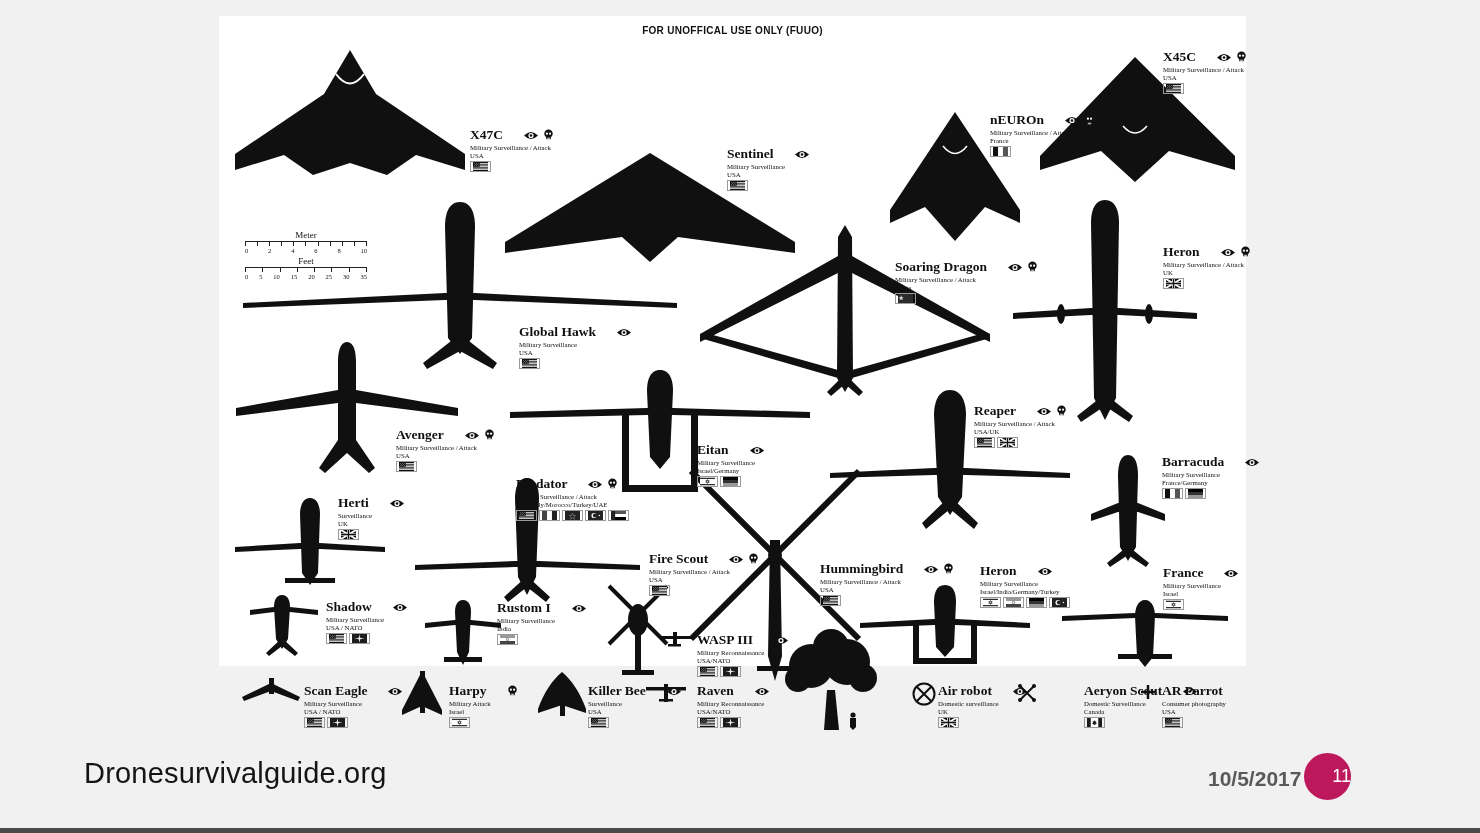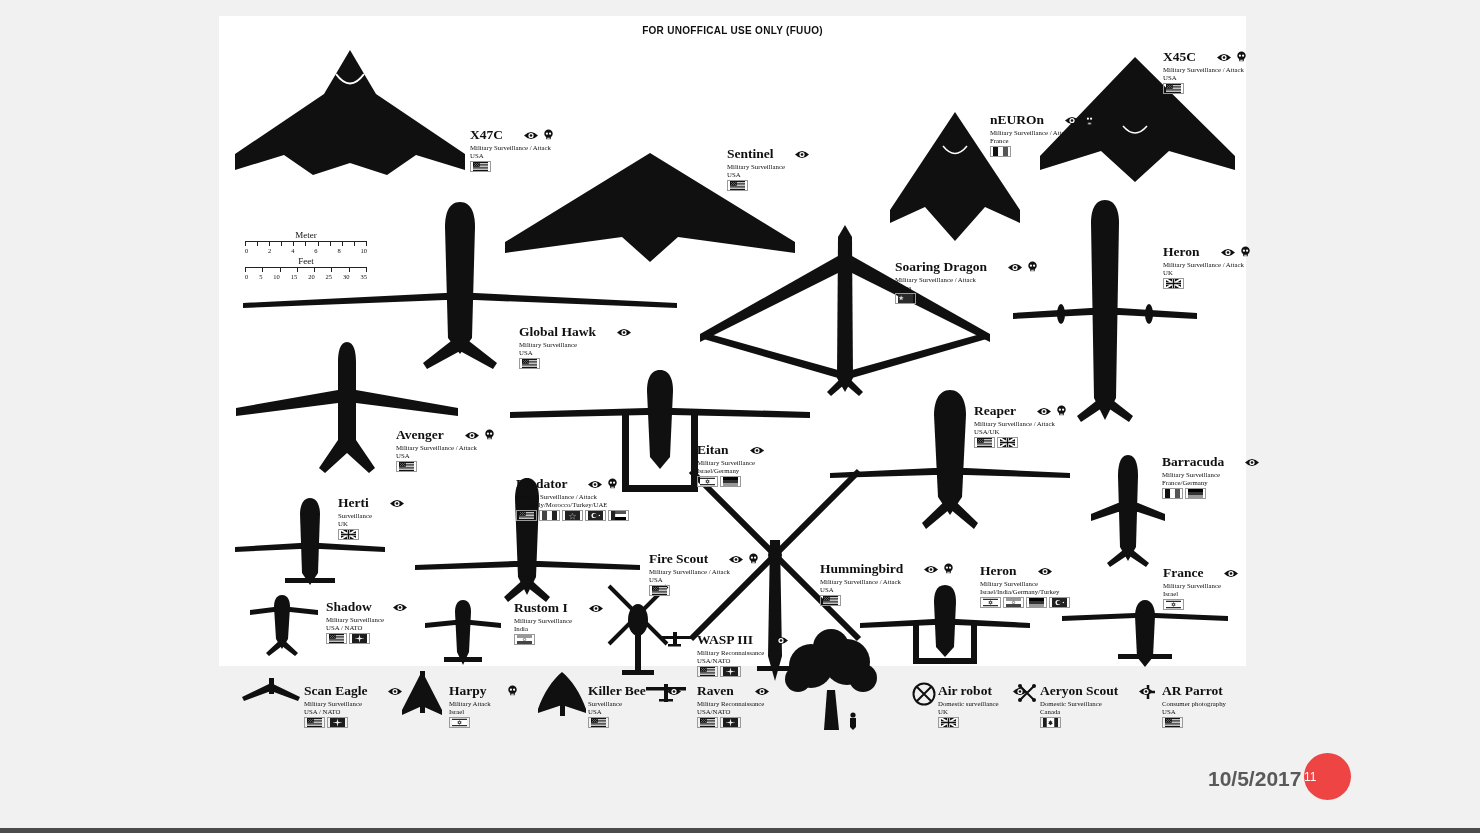"Rustom I" div.drone-label { left: 295px -> 278px }
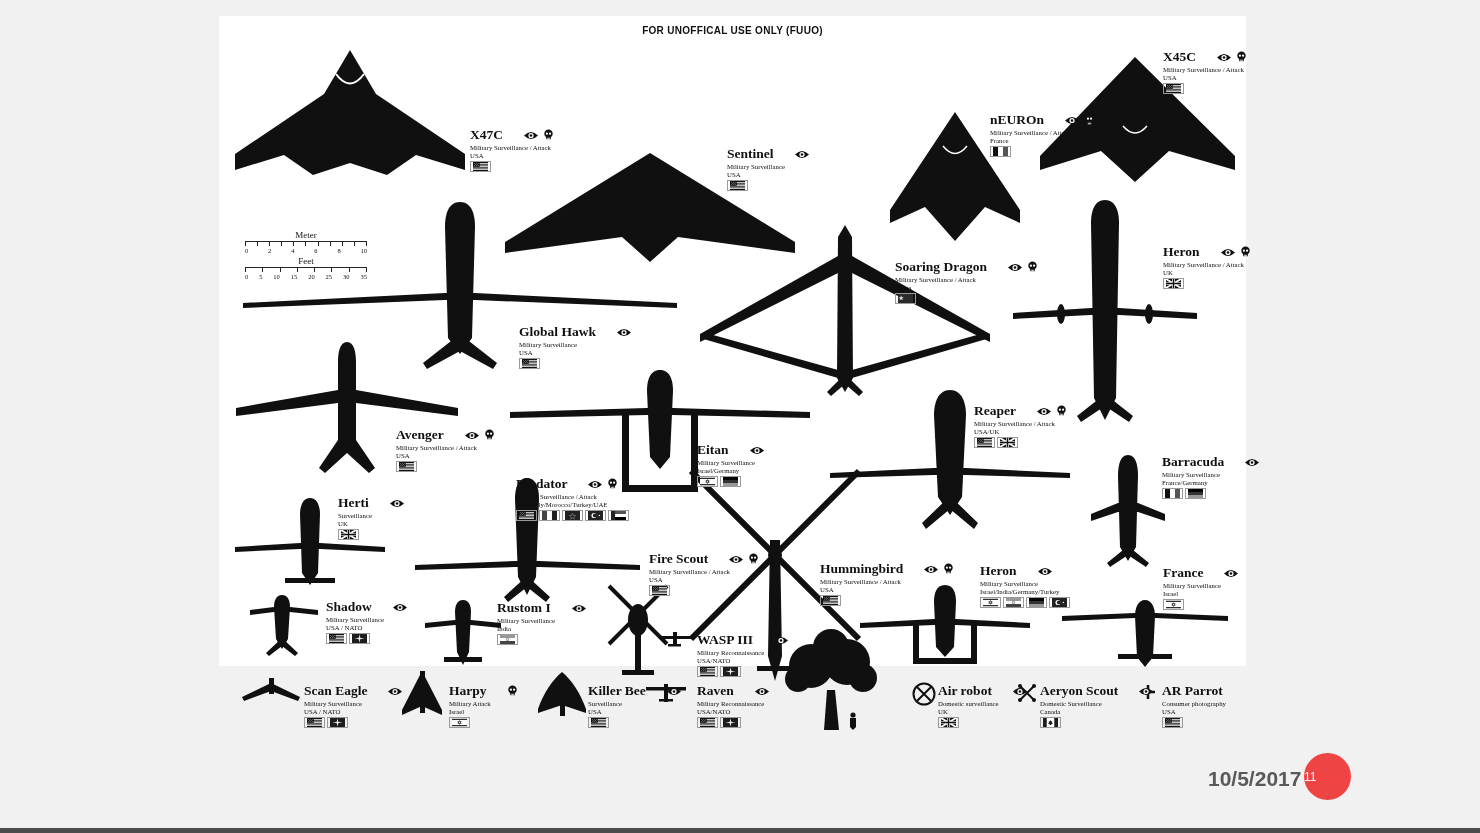"Aeryon Scout" div.drone-label { left: 821px -> 865px }
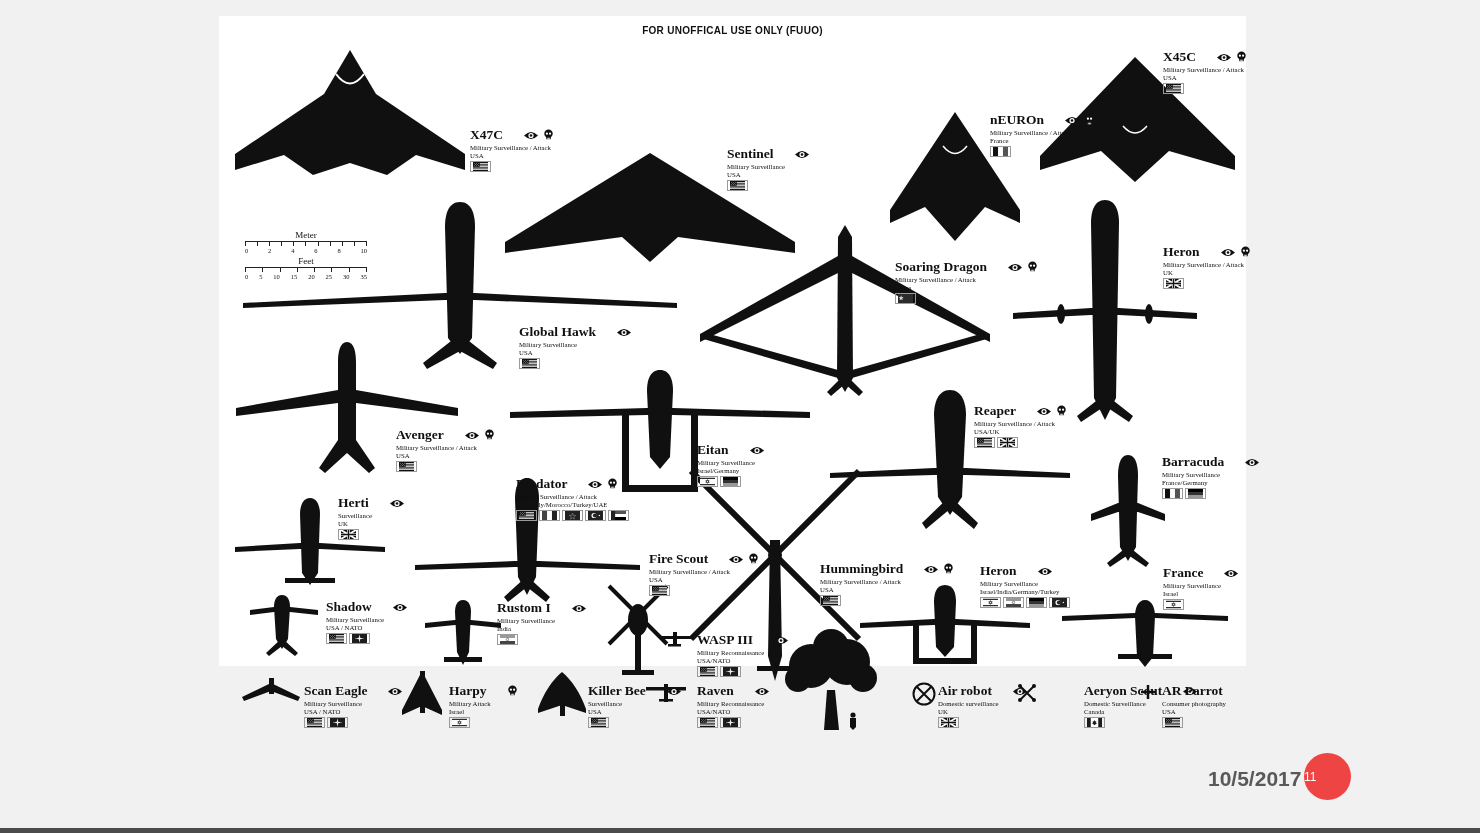"Dronesurvivalguide.org" div.footer-url { html: none -> <div>Dronesurvivalguide.org</div> }
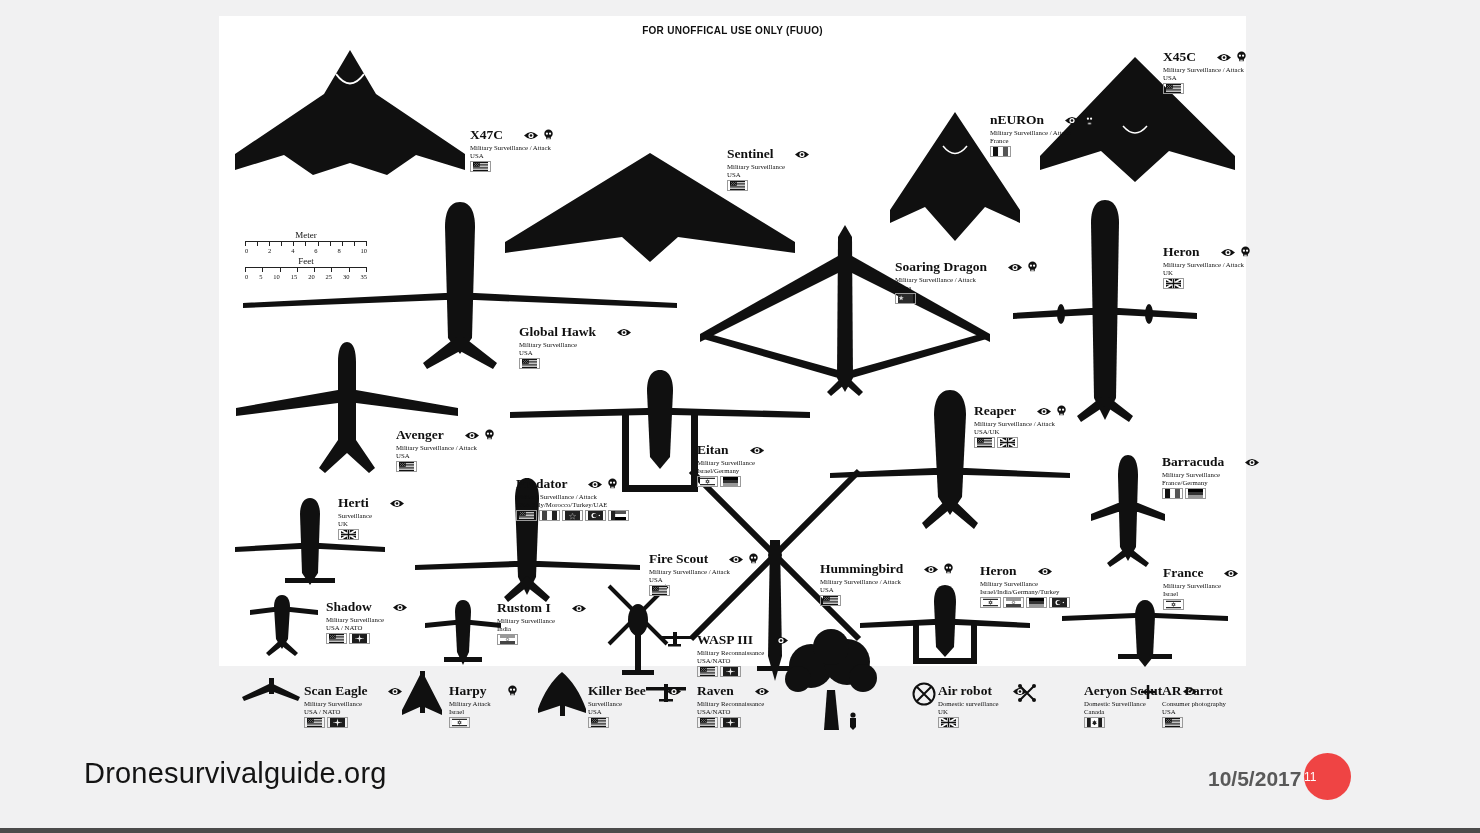"11" .slide-number-badge { background: #ef4444 -> #be185d; font-size: 12px -> 18px; justify-content: flex-start -> flex-end }
